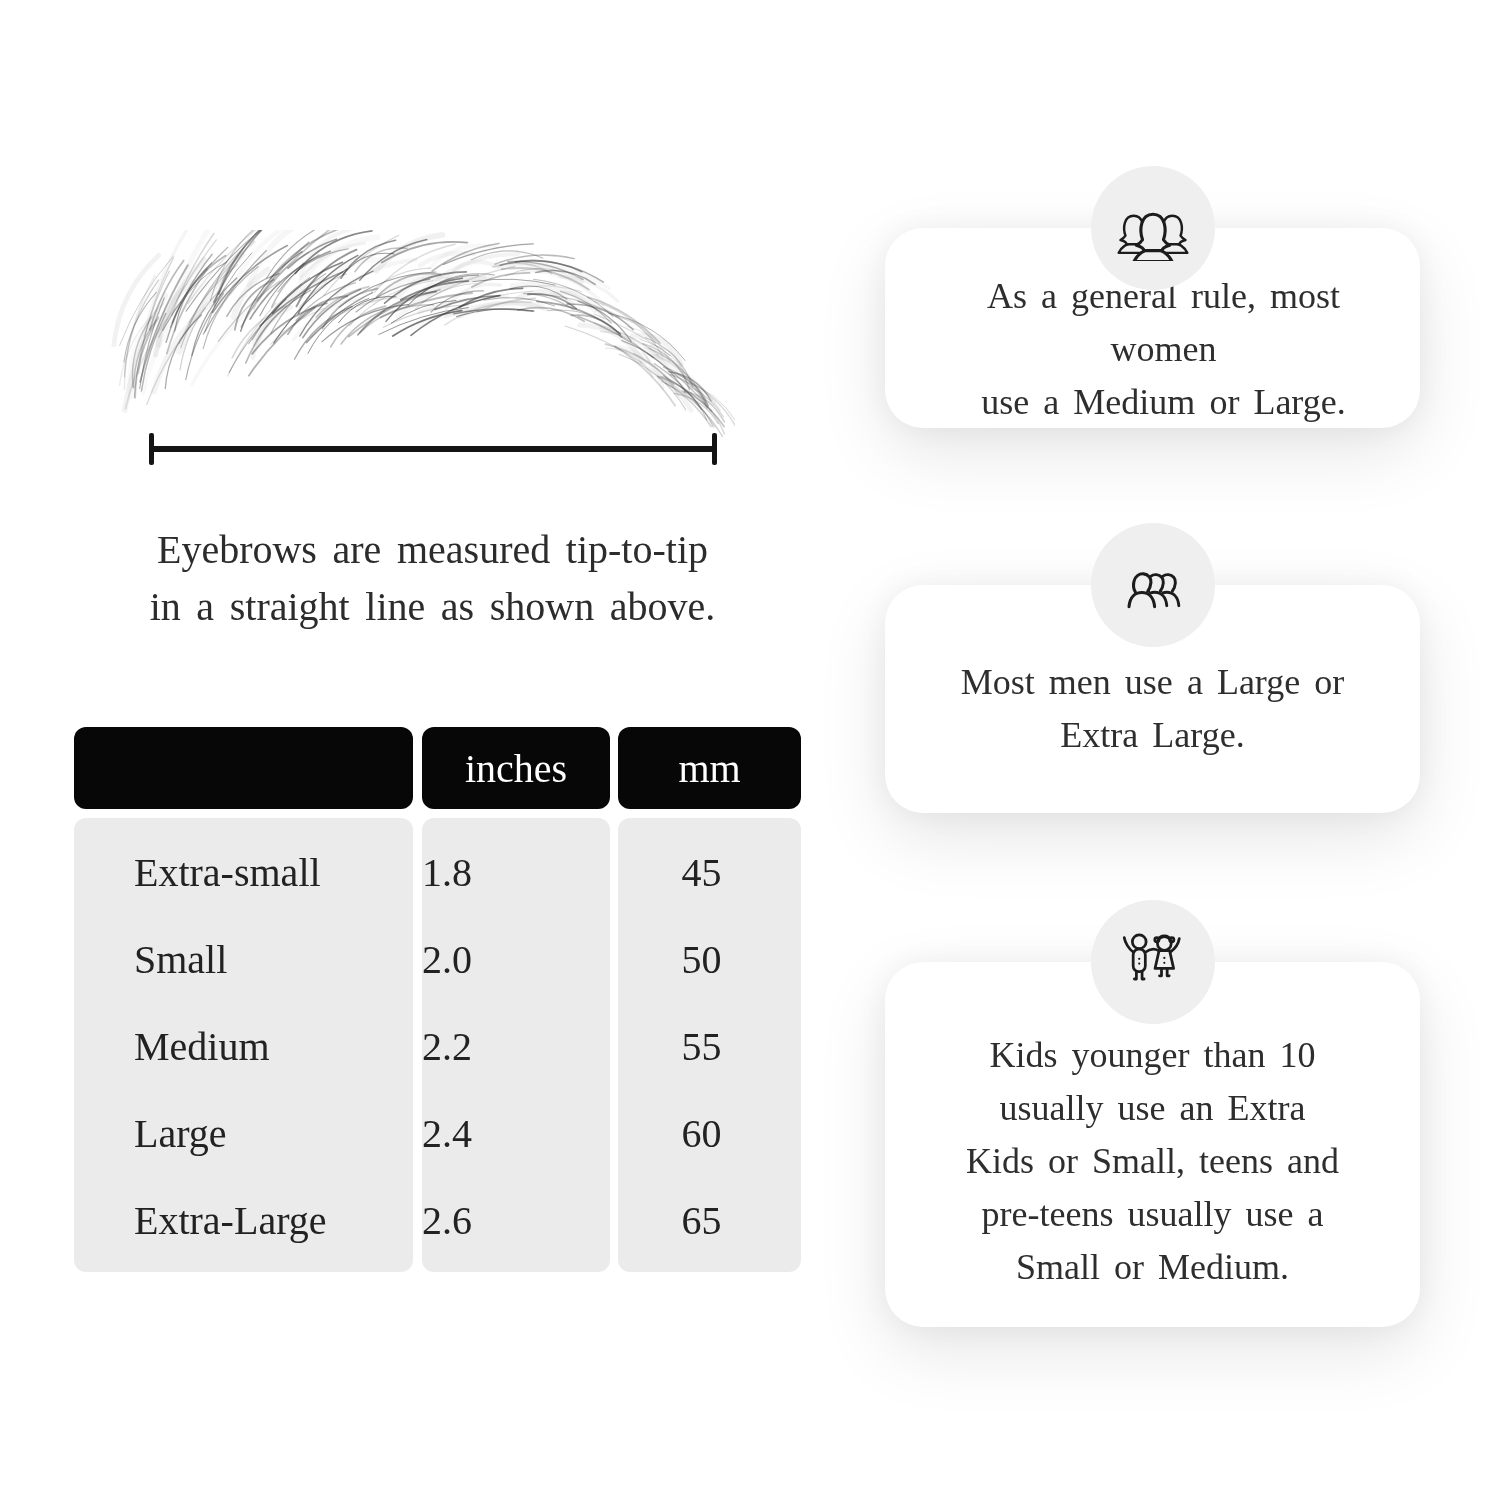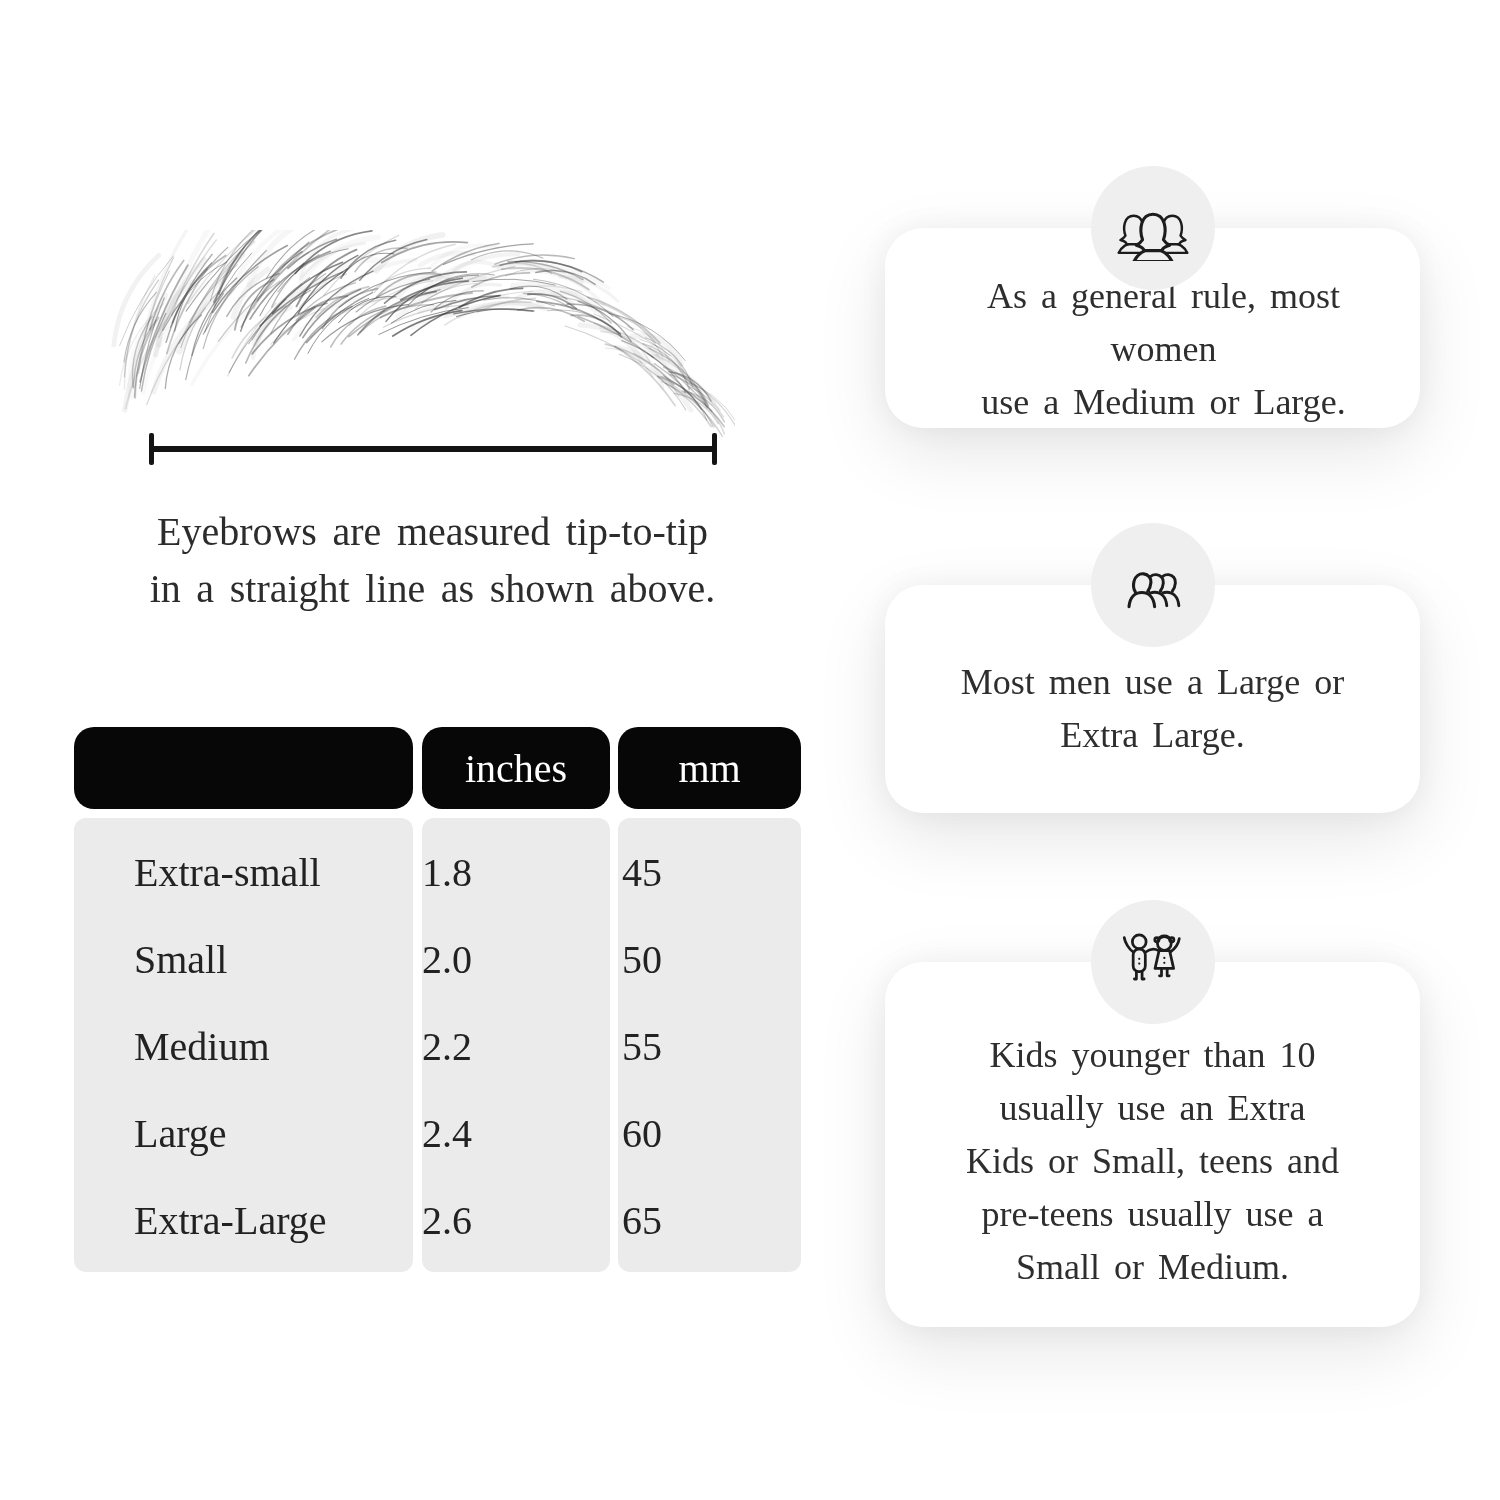"Eyebrows are measured tip-to-tip" .caption { top: 503px -> 521px }
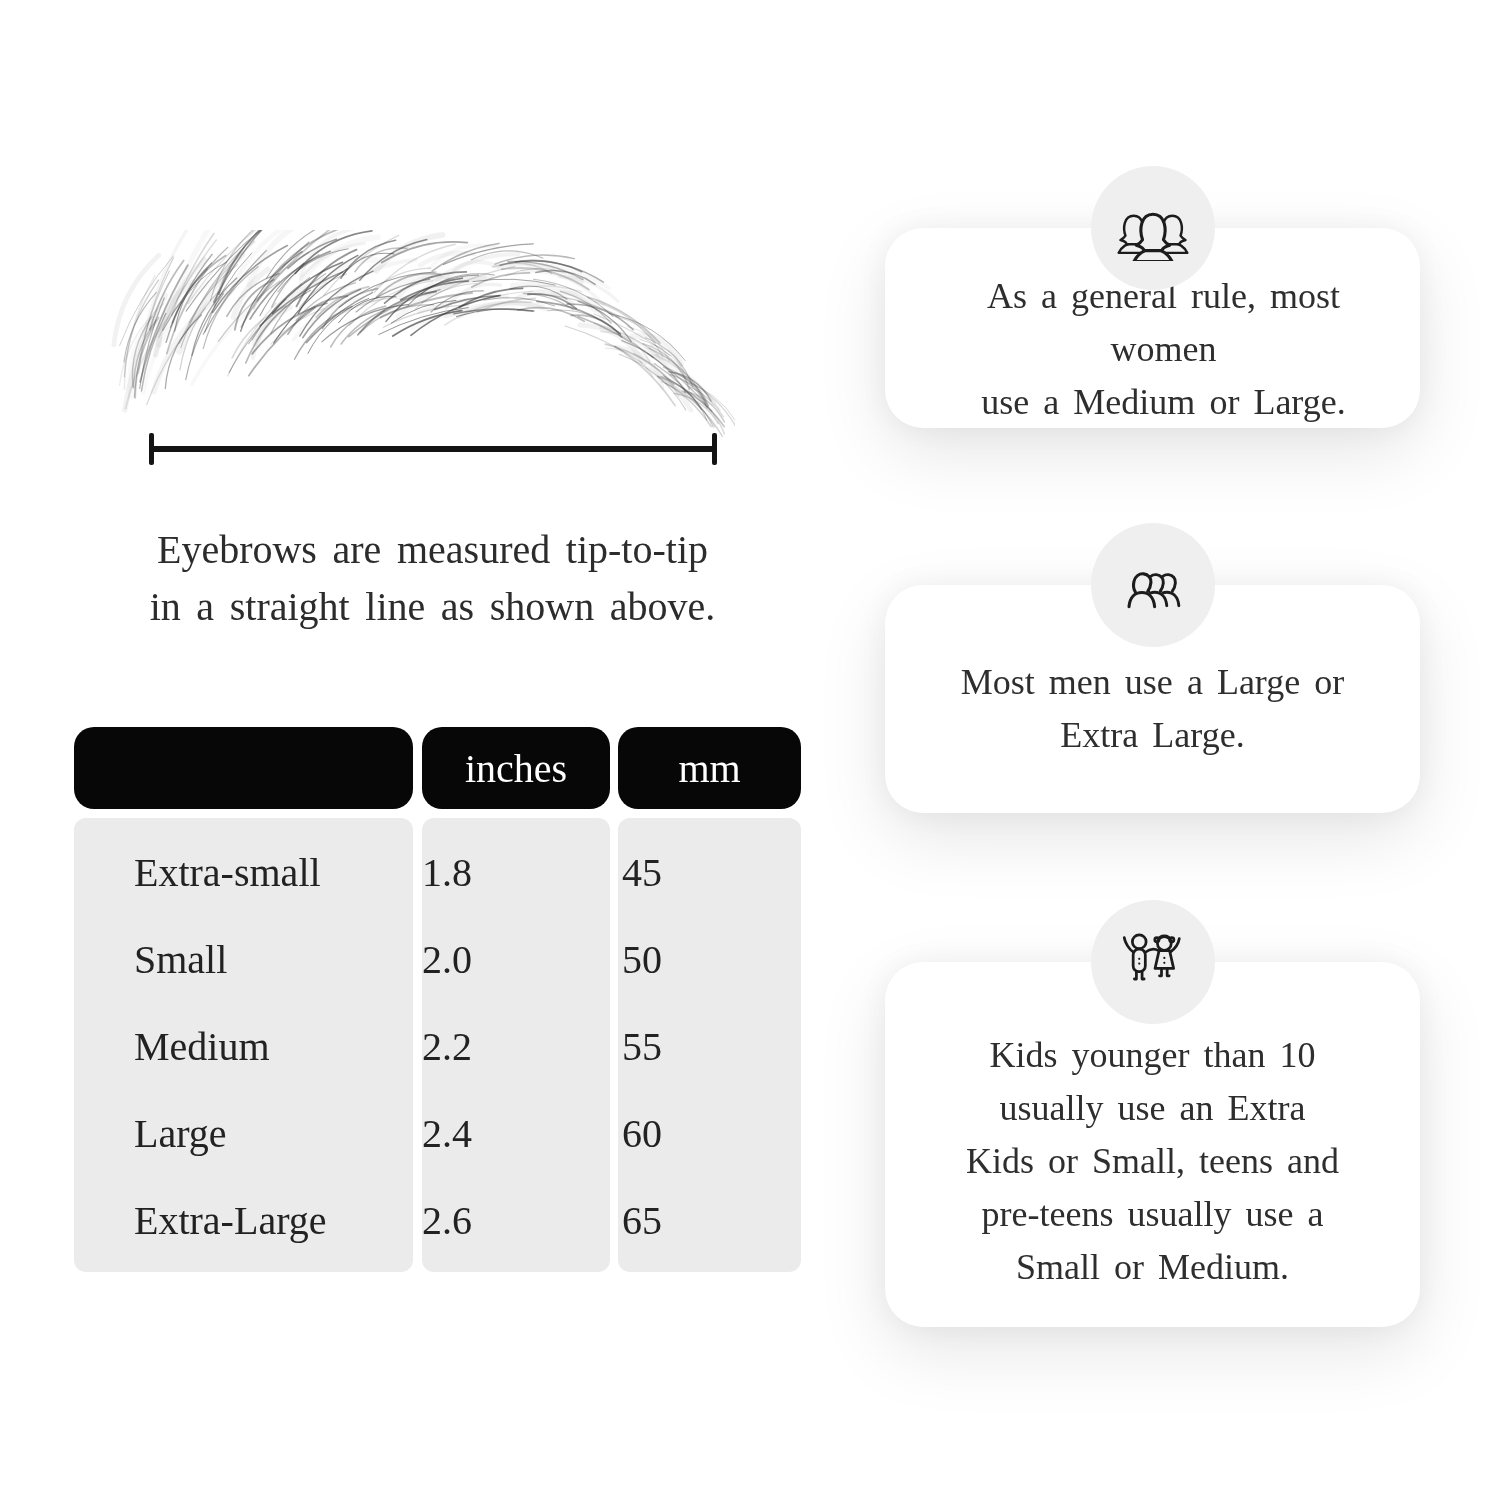"inches" .th { border-radius: 20px -> 12px }
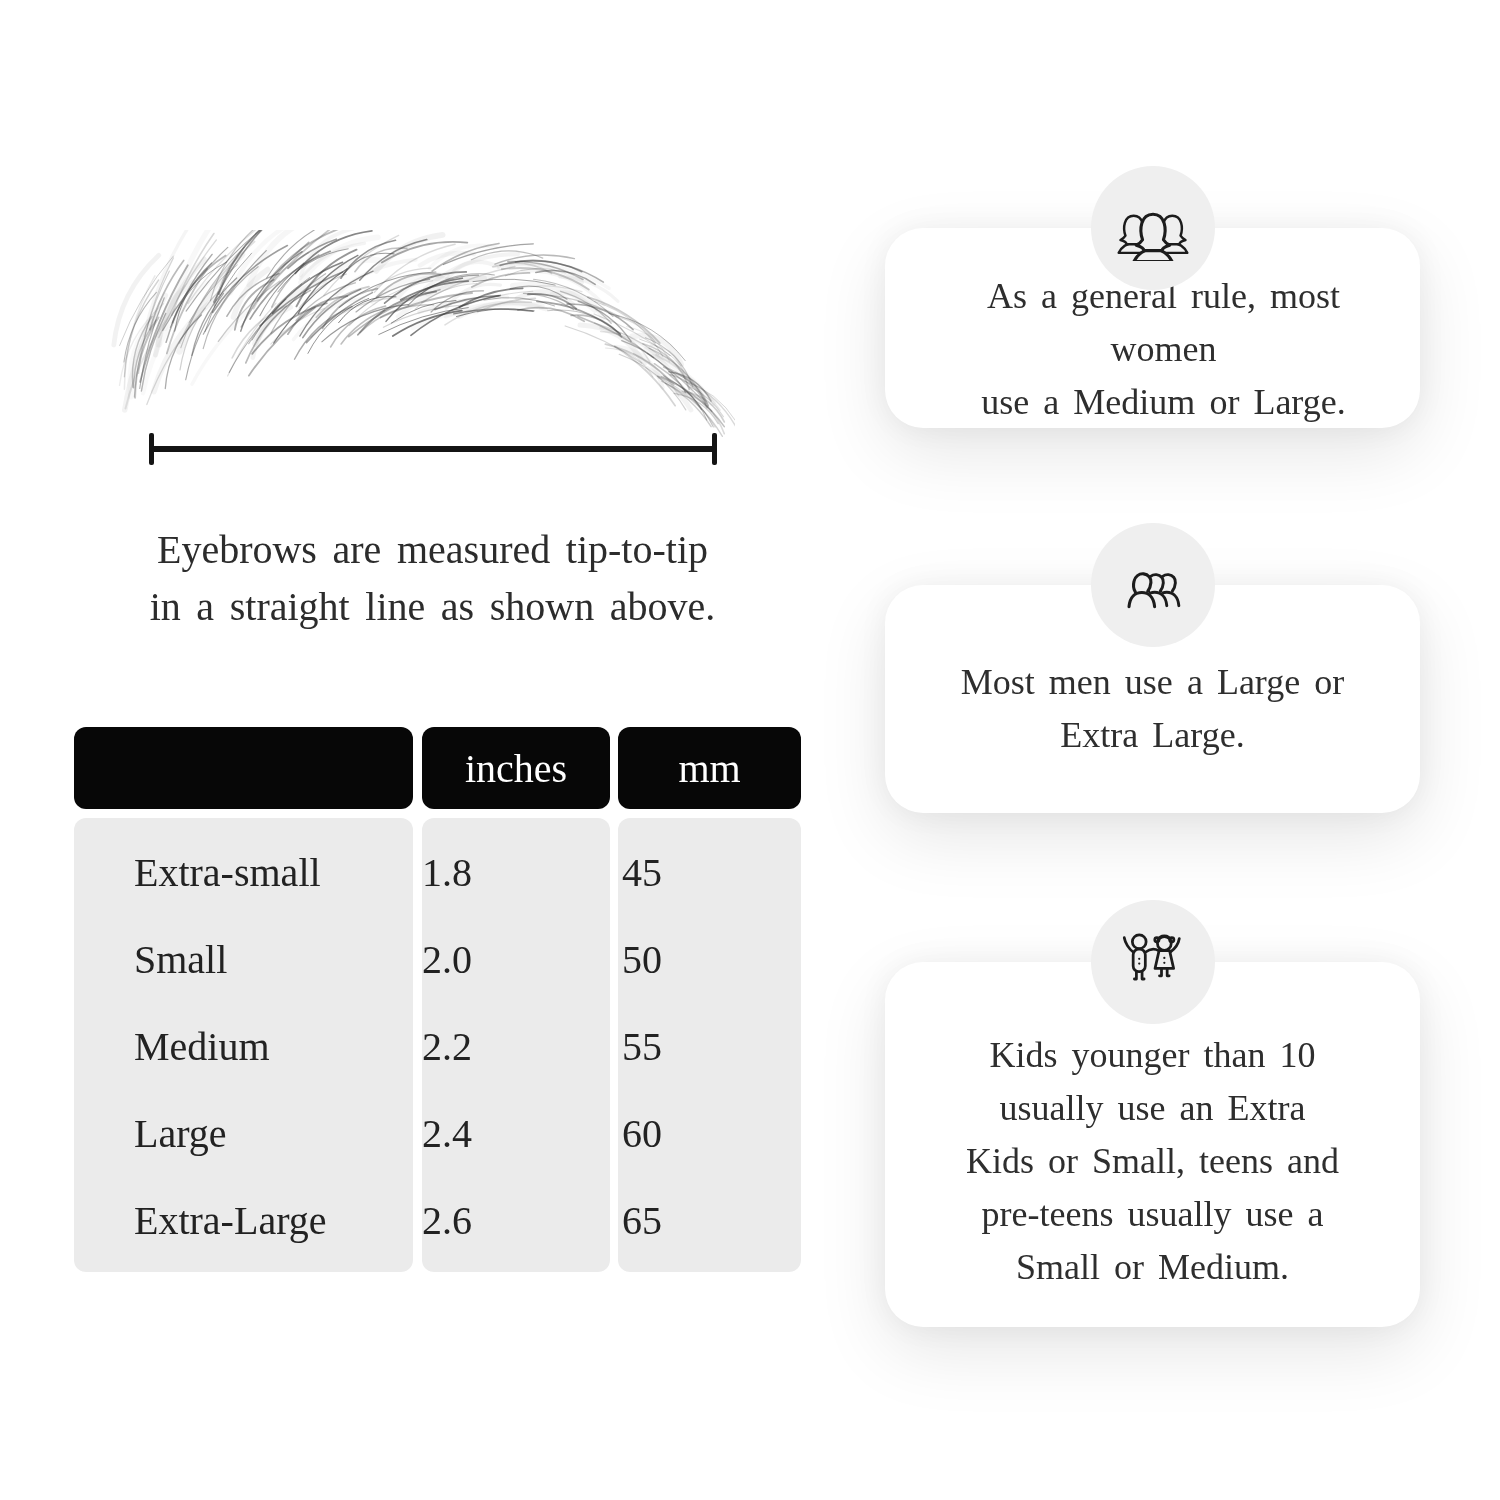"45" .t-row .cell-mm { left: 548px -> 536px; text-align: left -> center }
